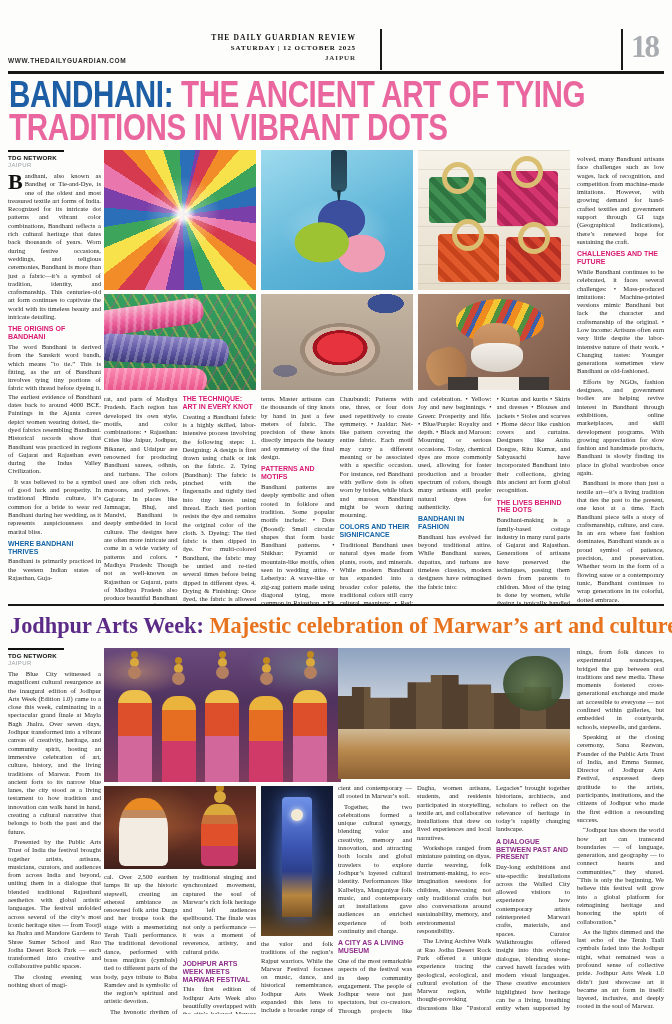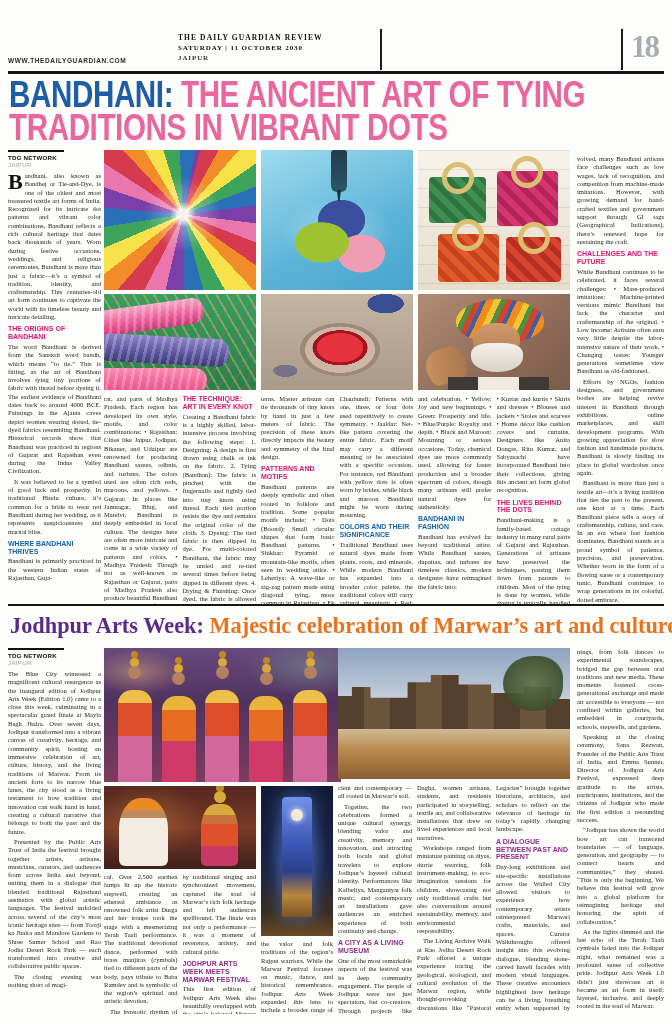"THE DAILY GUARDIAN REVIEW" .mh-pub { left: 178px -> 154px; text-align: left -> right }
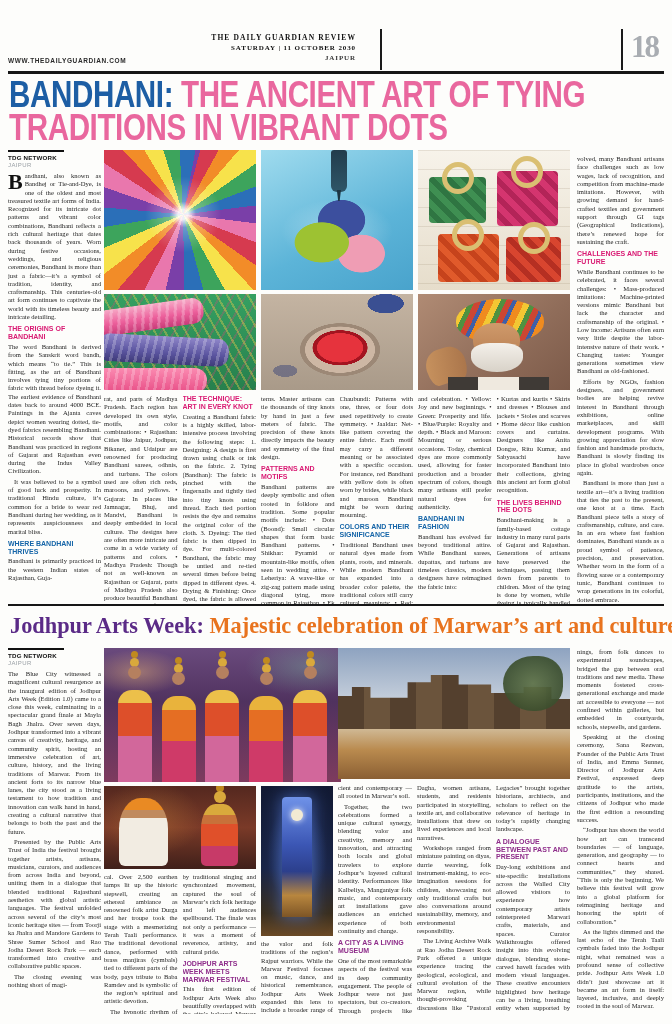"SATURDAY | 11 OCTOBER 2030" div.l2 { text: 11 OCTOBER 2030 -> 12 OCTOBER 2025 }
